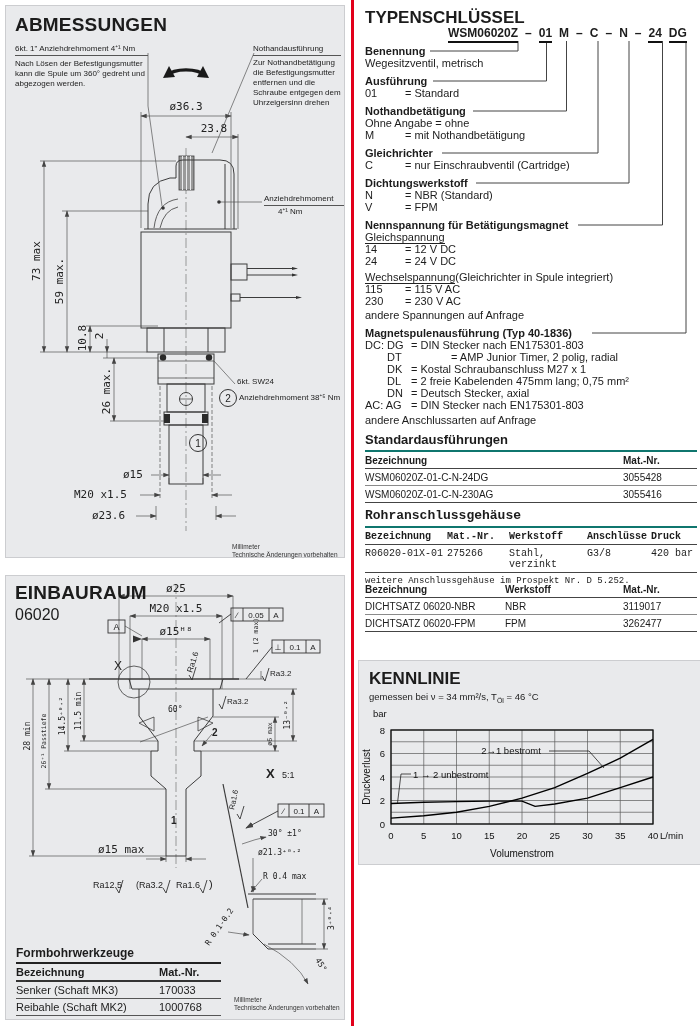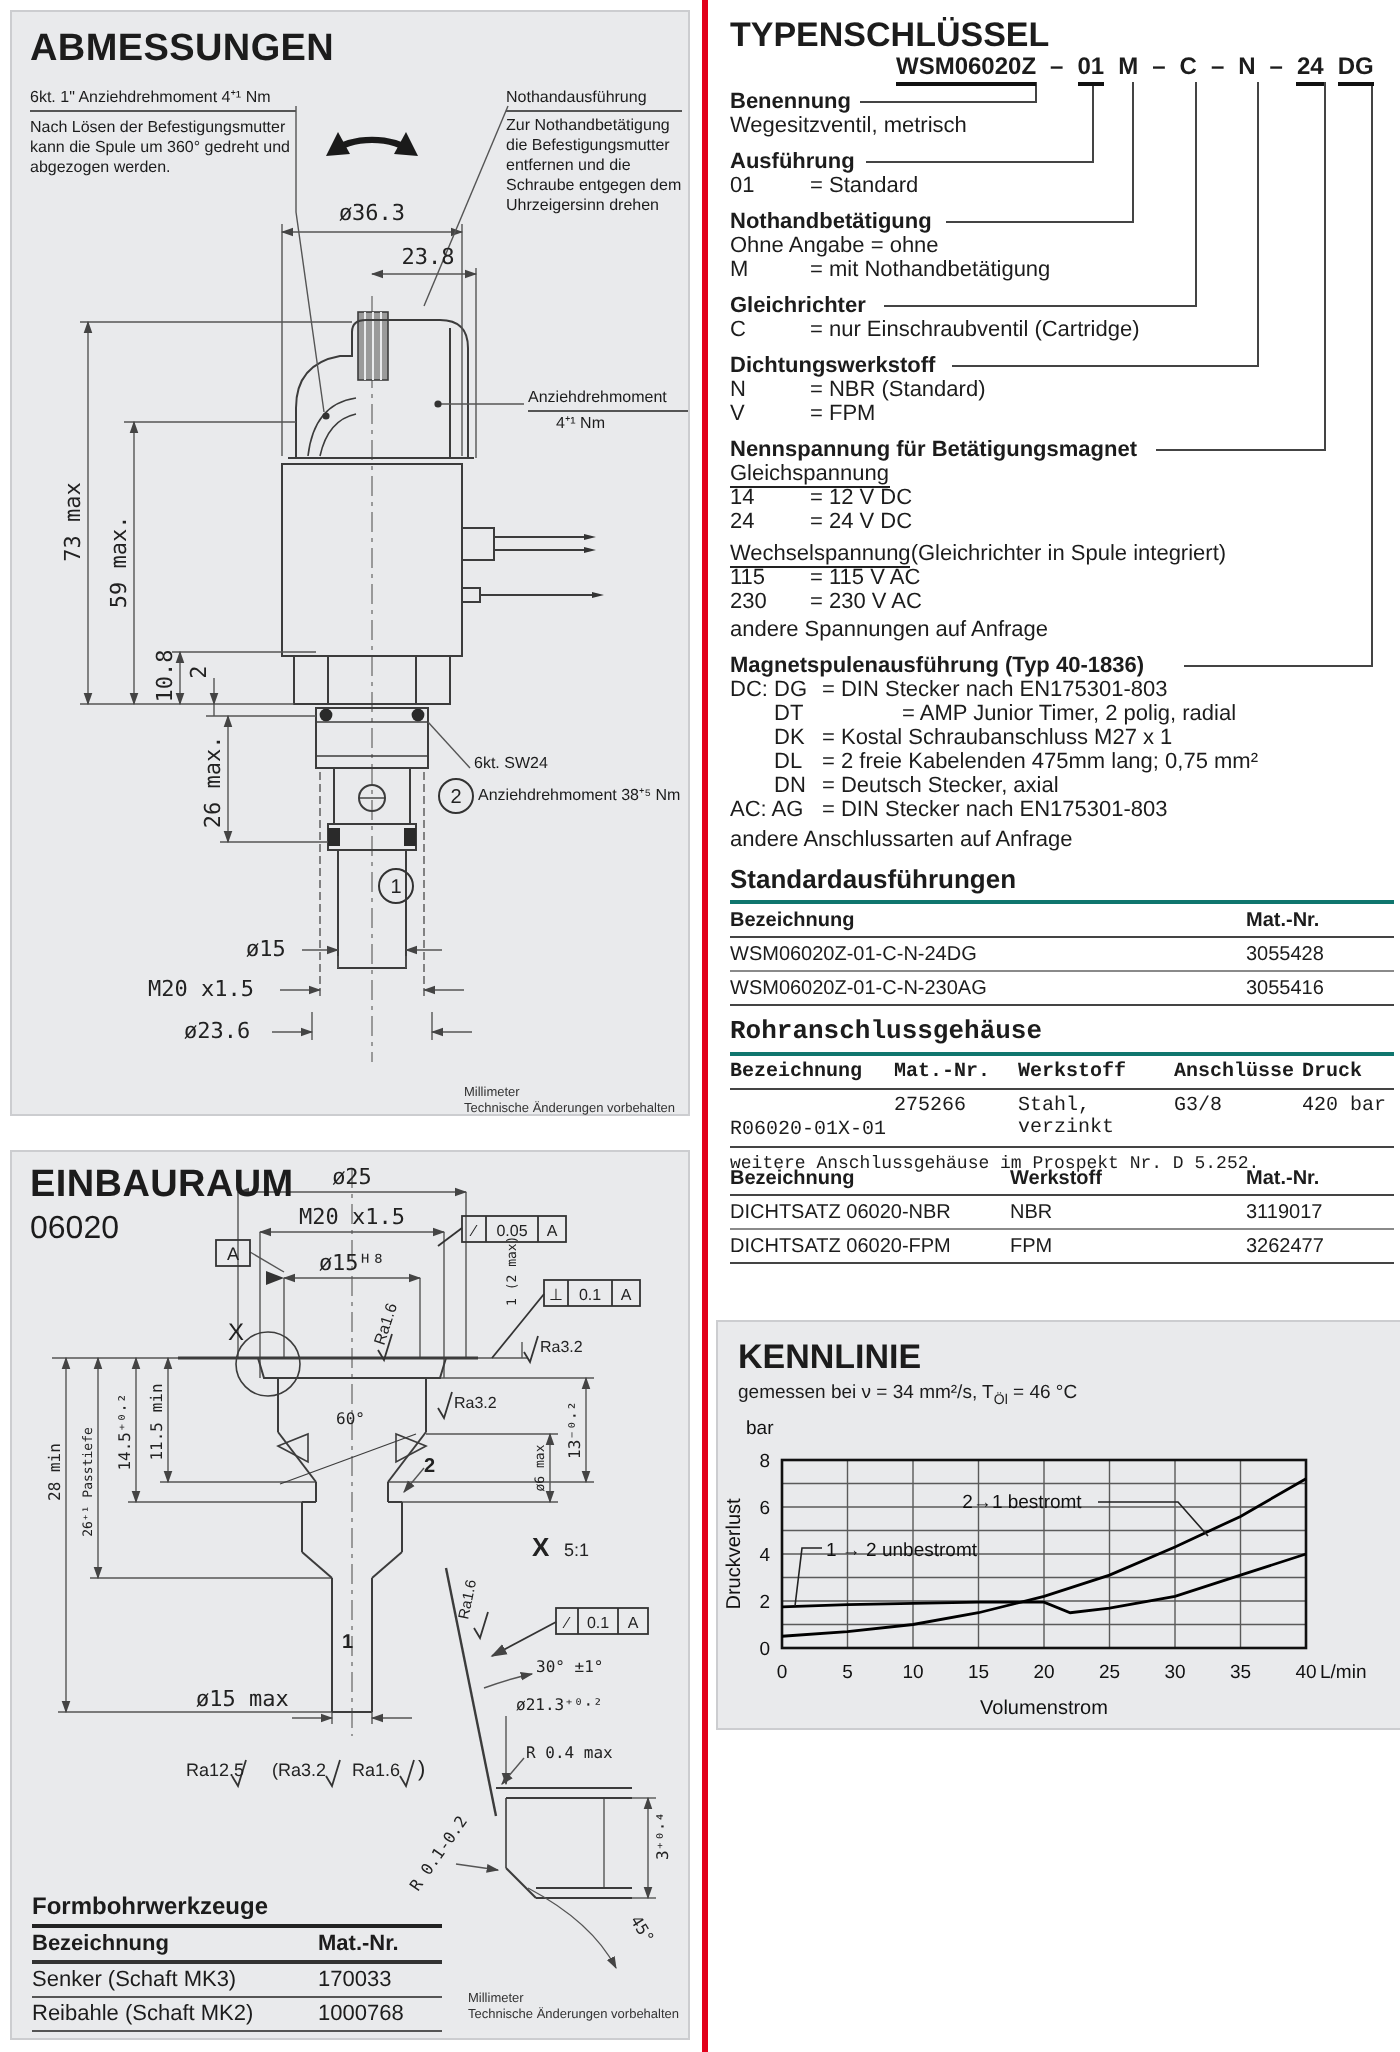"R06020-01X-01" span { margin-top: 12px -> none }
